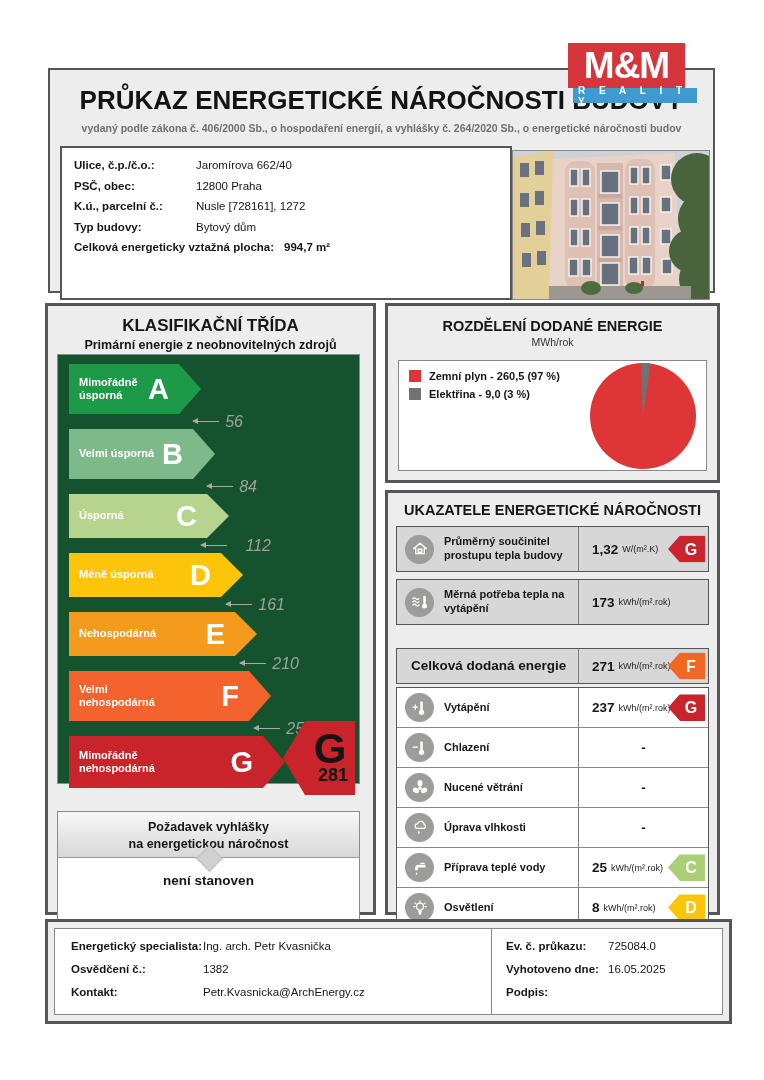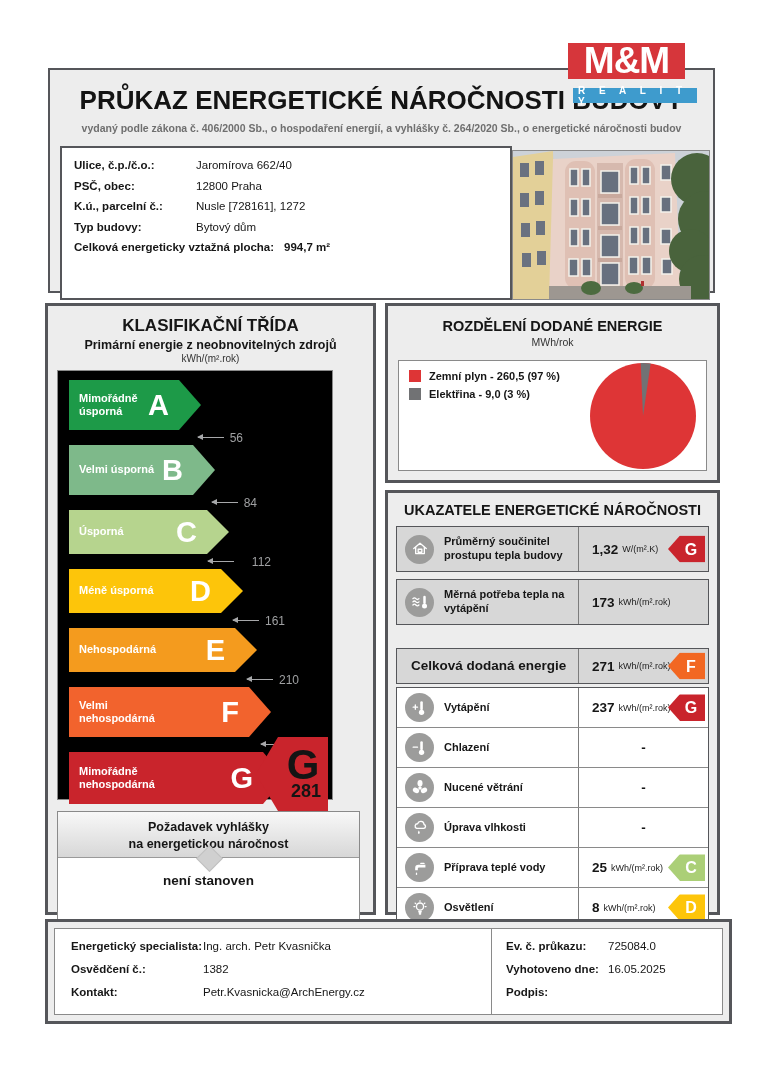"M&M" .logo-red { height: 36px -> 45px }
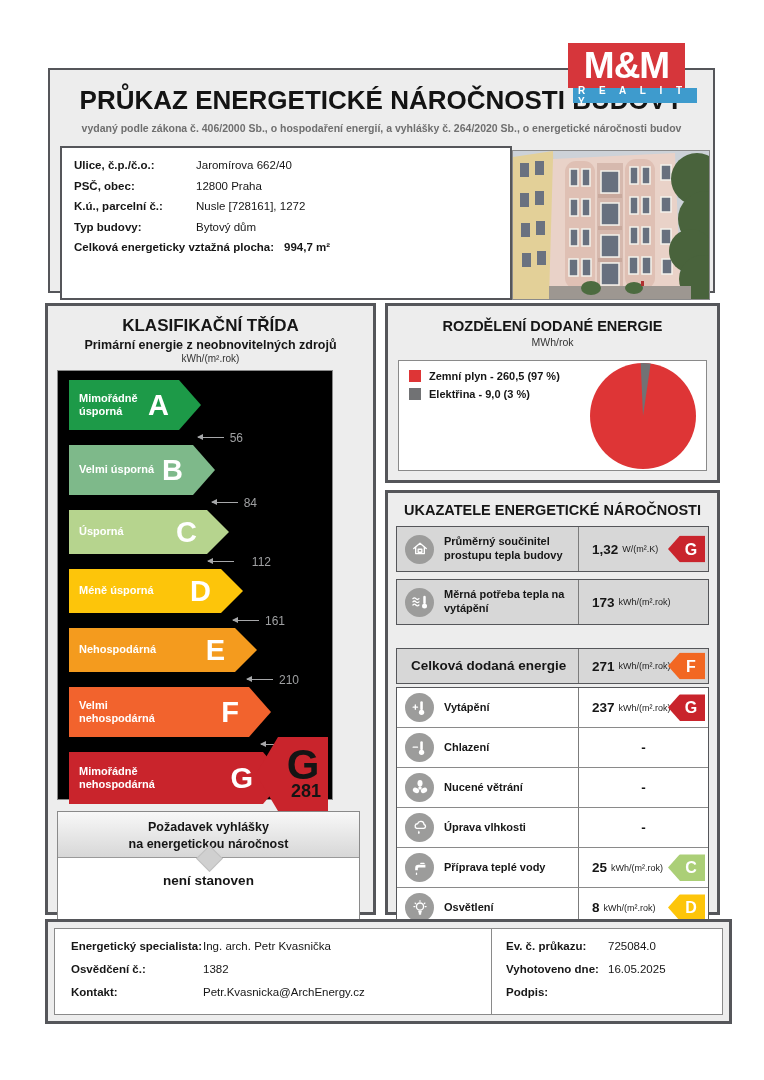"Mimořádně úsporná" .scale-box { background: #000000 -> #14532d; top: 64px -> 48px; width: 276px -> 303px }
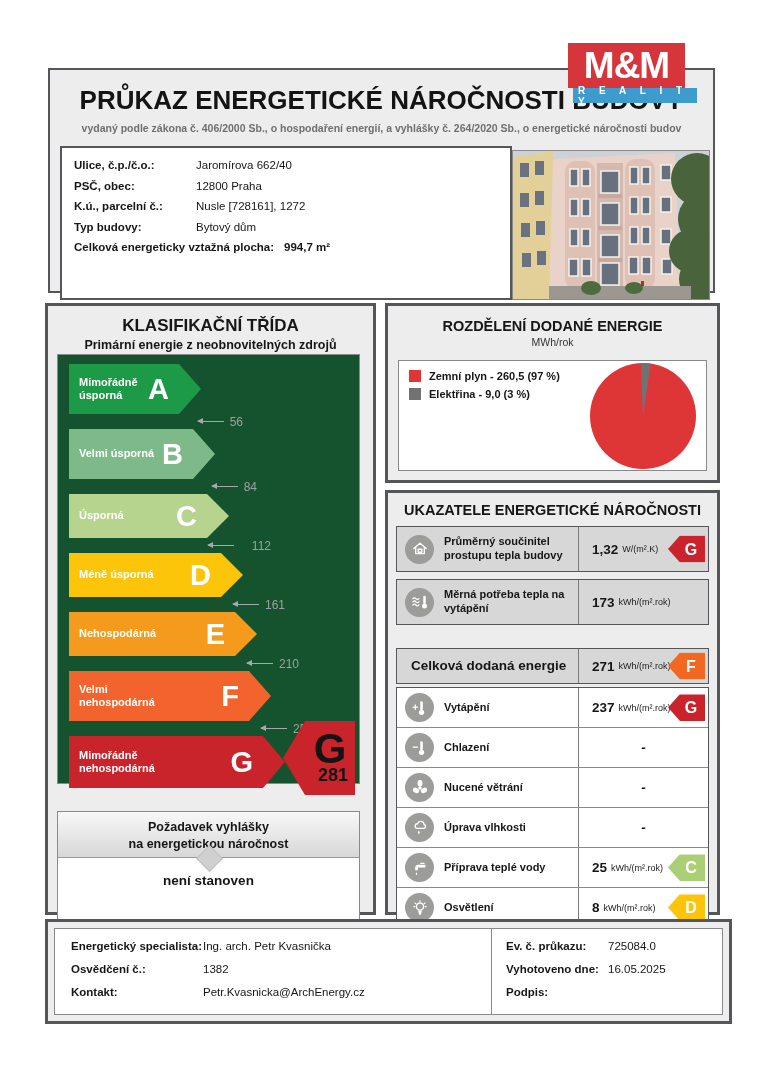"56" .threshold { font-size: 12px -> 16px; font-style: none -> italic }
